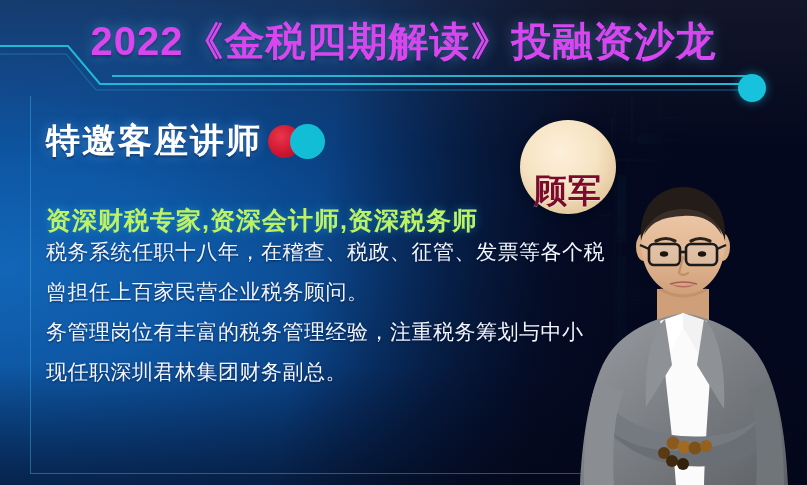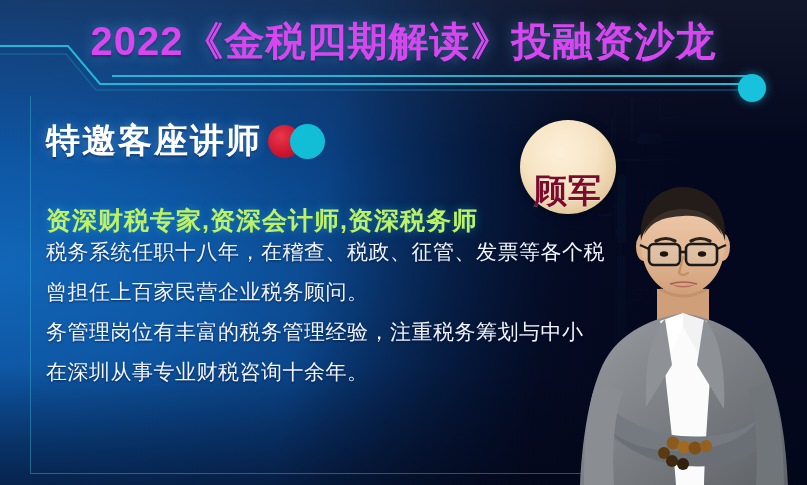"在深圳从事专业财税咨询十余年。" div.body-line { text: 在深圳从事专业财税咨询十余年 -> 现任职深圳君林集团财务副总 }
